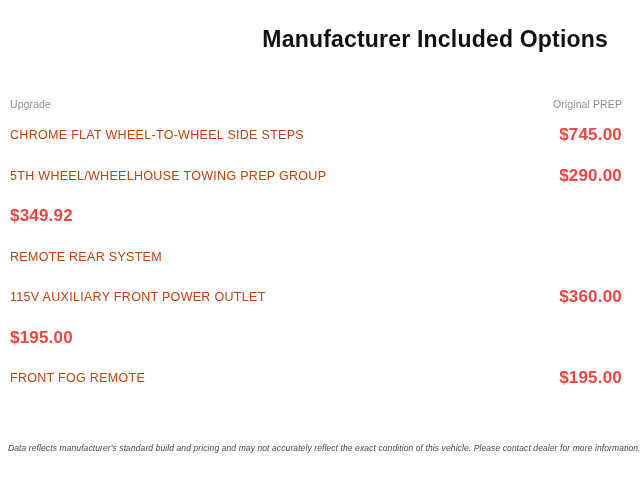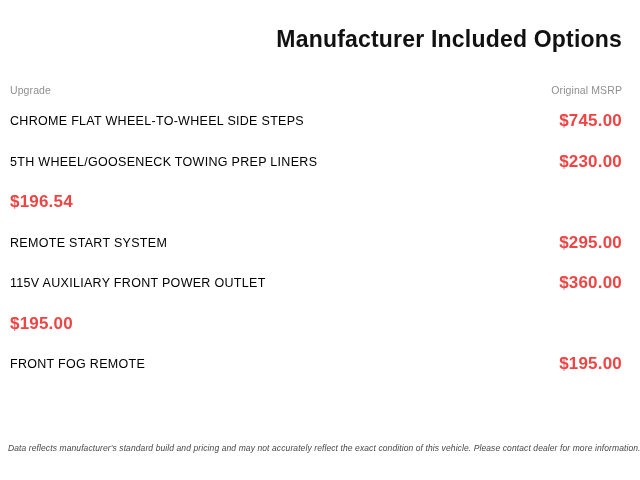"Manufacturer Included Options" .title { right: 18px -> 32px }
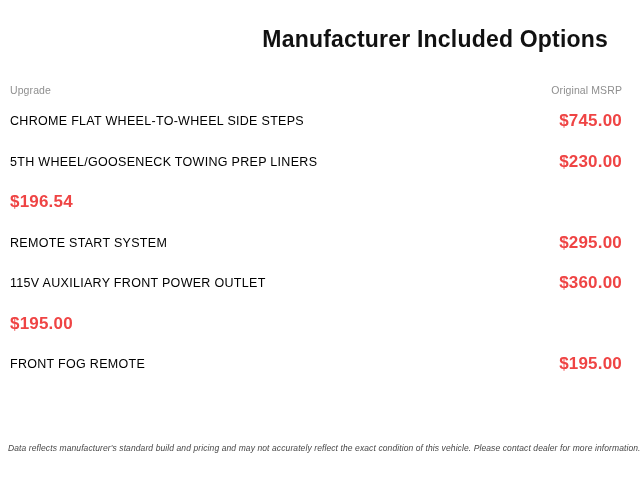"Upgrade" .options-table { top: 80px -> 94px }
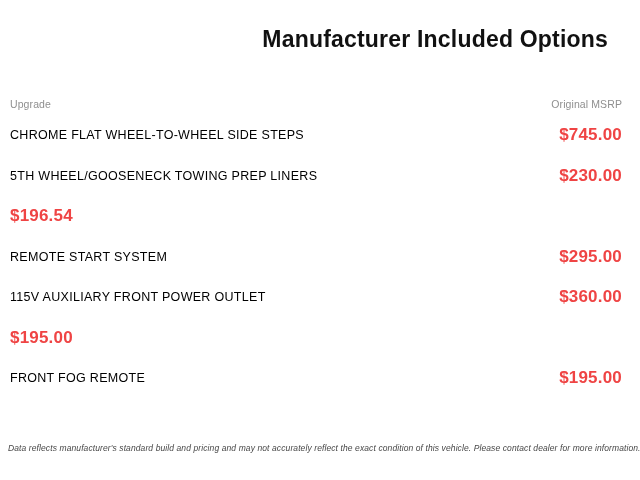"Original MSRP" span.th-right { text: MSRP -> PREP }
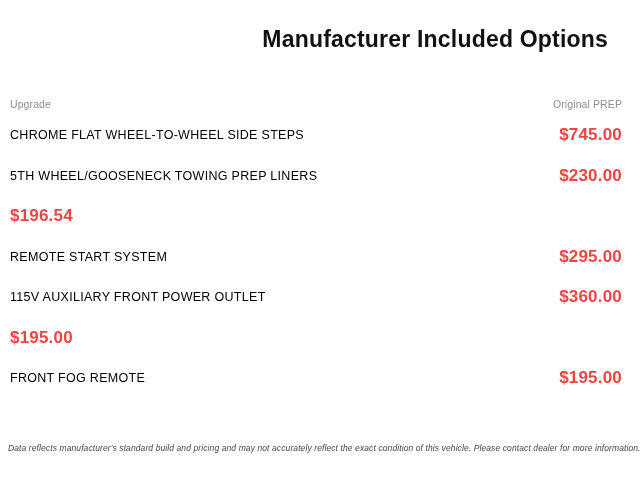"CHROME FLAT WHEEL-TO-WHEEL SIDE STEPS" .cell-name { color: #000000 -> #c2410c }
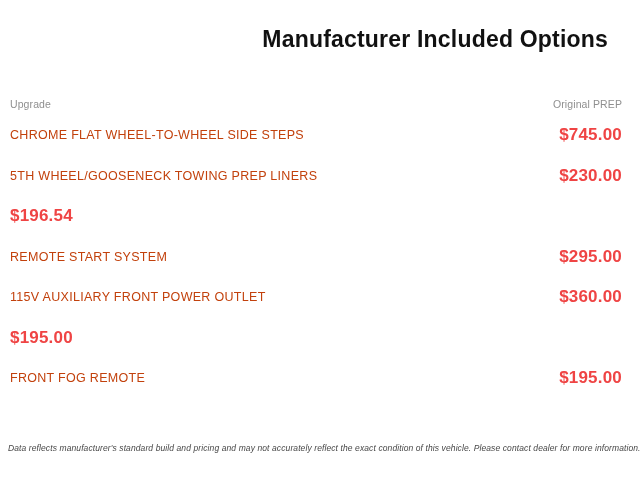"5TH WHEEL/GOOSENECK TOWING PREP LINERS" span.cell-name { text: WHEEL/GOOSENECK TOWING PREP LINERS -> WHEEL/WHEELHOUSE TOWING PREP GROUP }
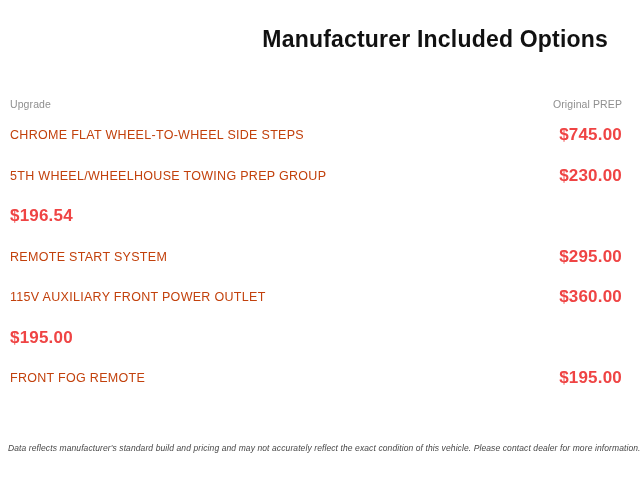"$230.00" span.cell-price { text: $230.00 -> $290.00 }
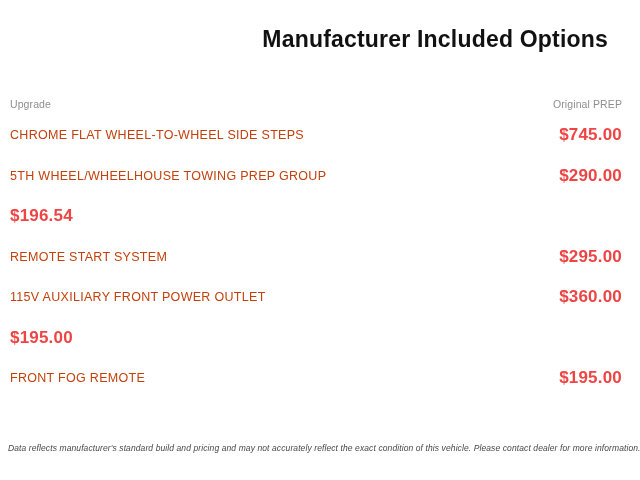"$196.54" span.cell-price { text: $196.54 -> $349.92 }
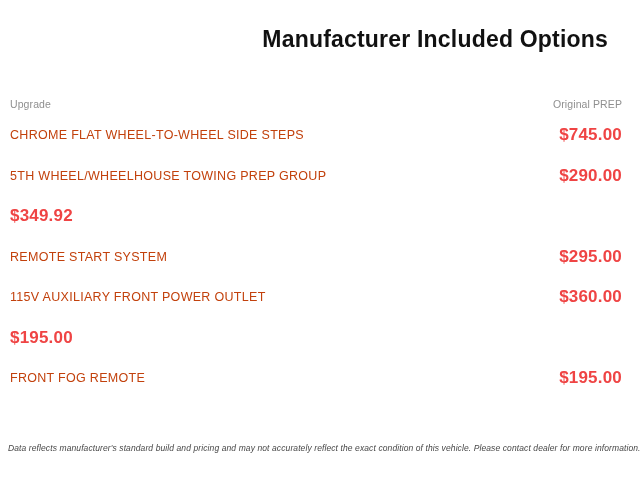"REMOTE START SYSTEM" span.cell-name { text: START -> REAR }
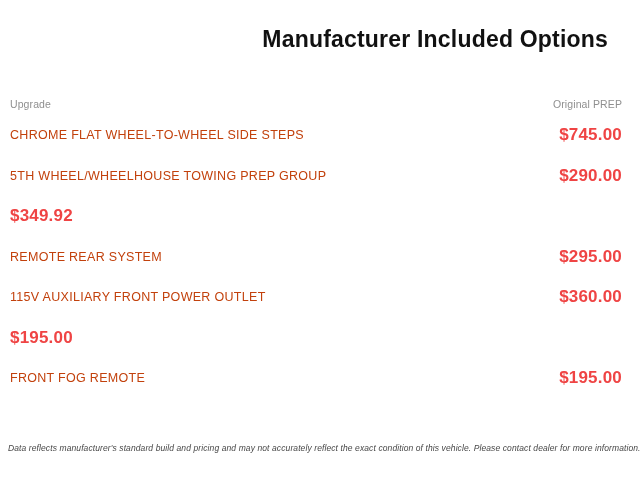"$295.00" span.cell-price { html: <span>$295.00</span> -> none }
